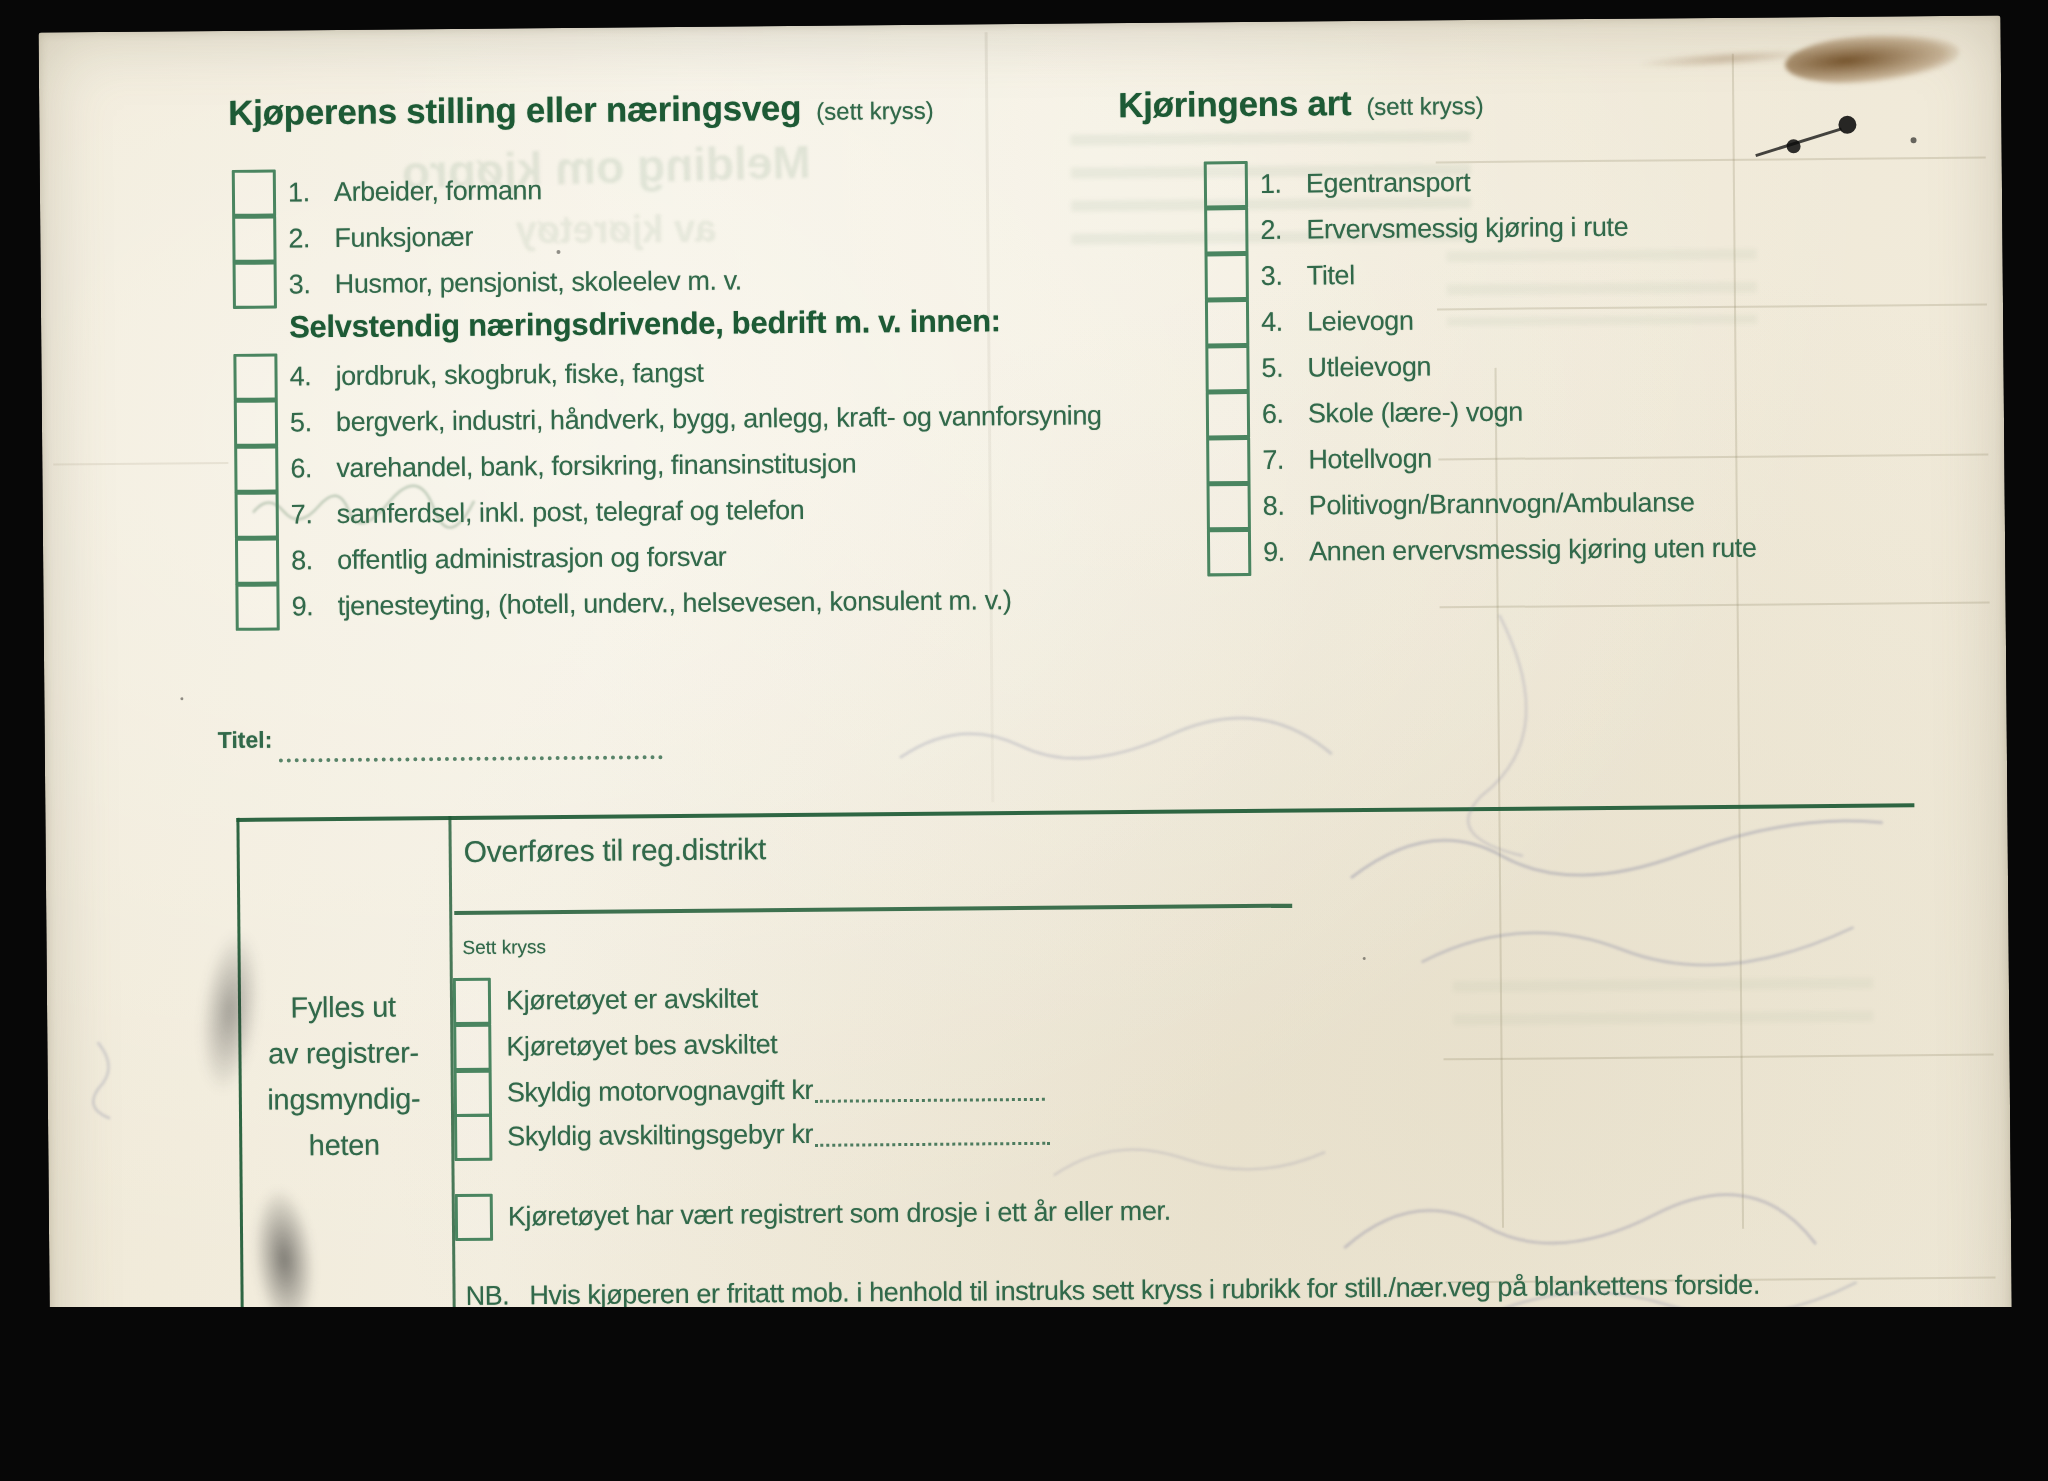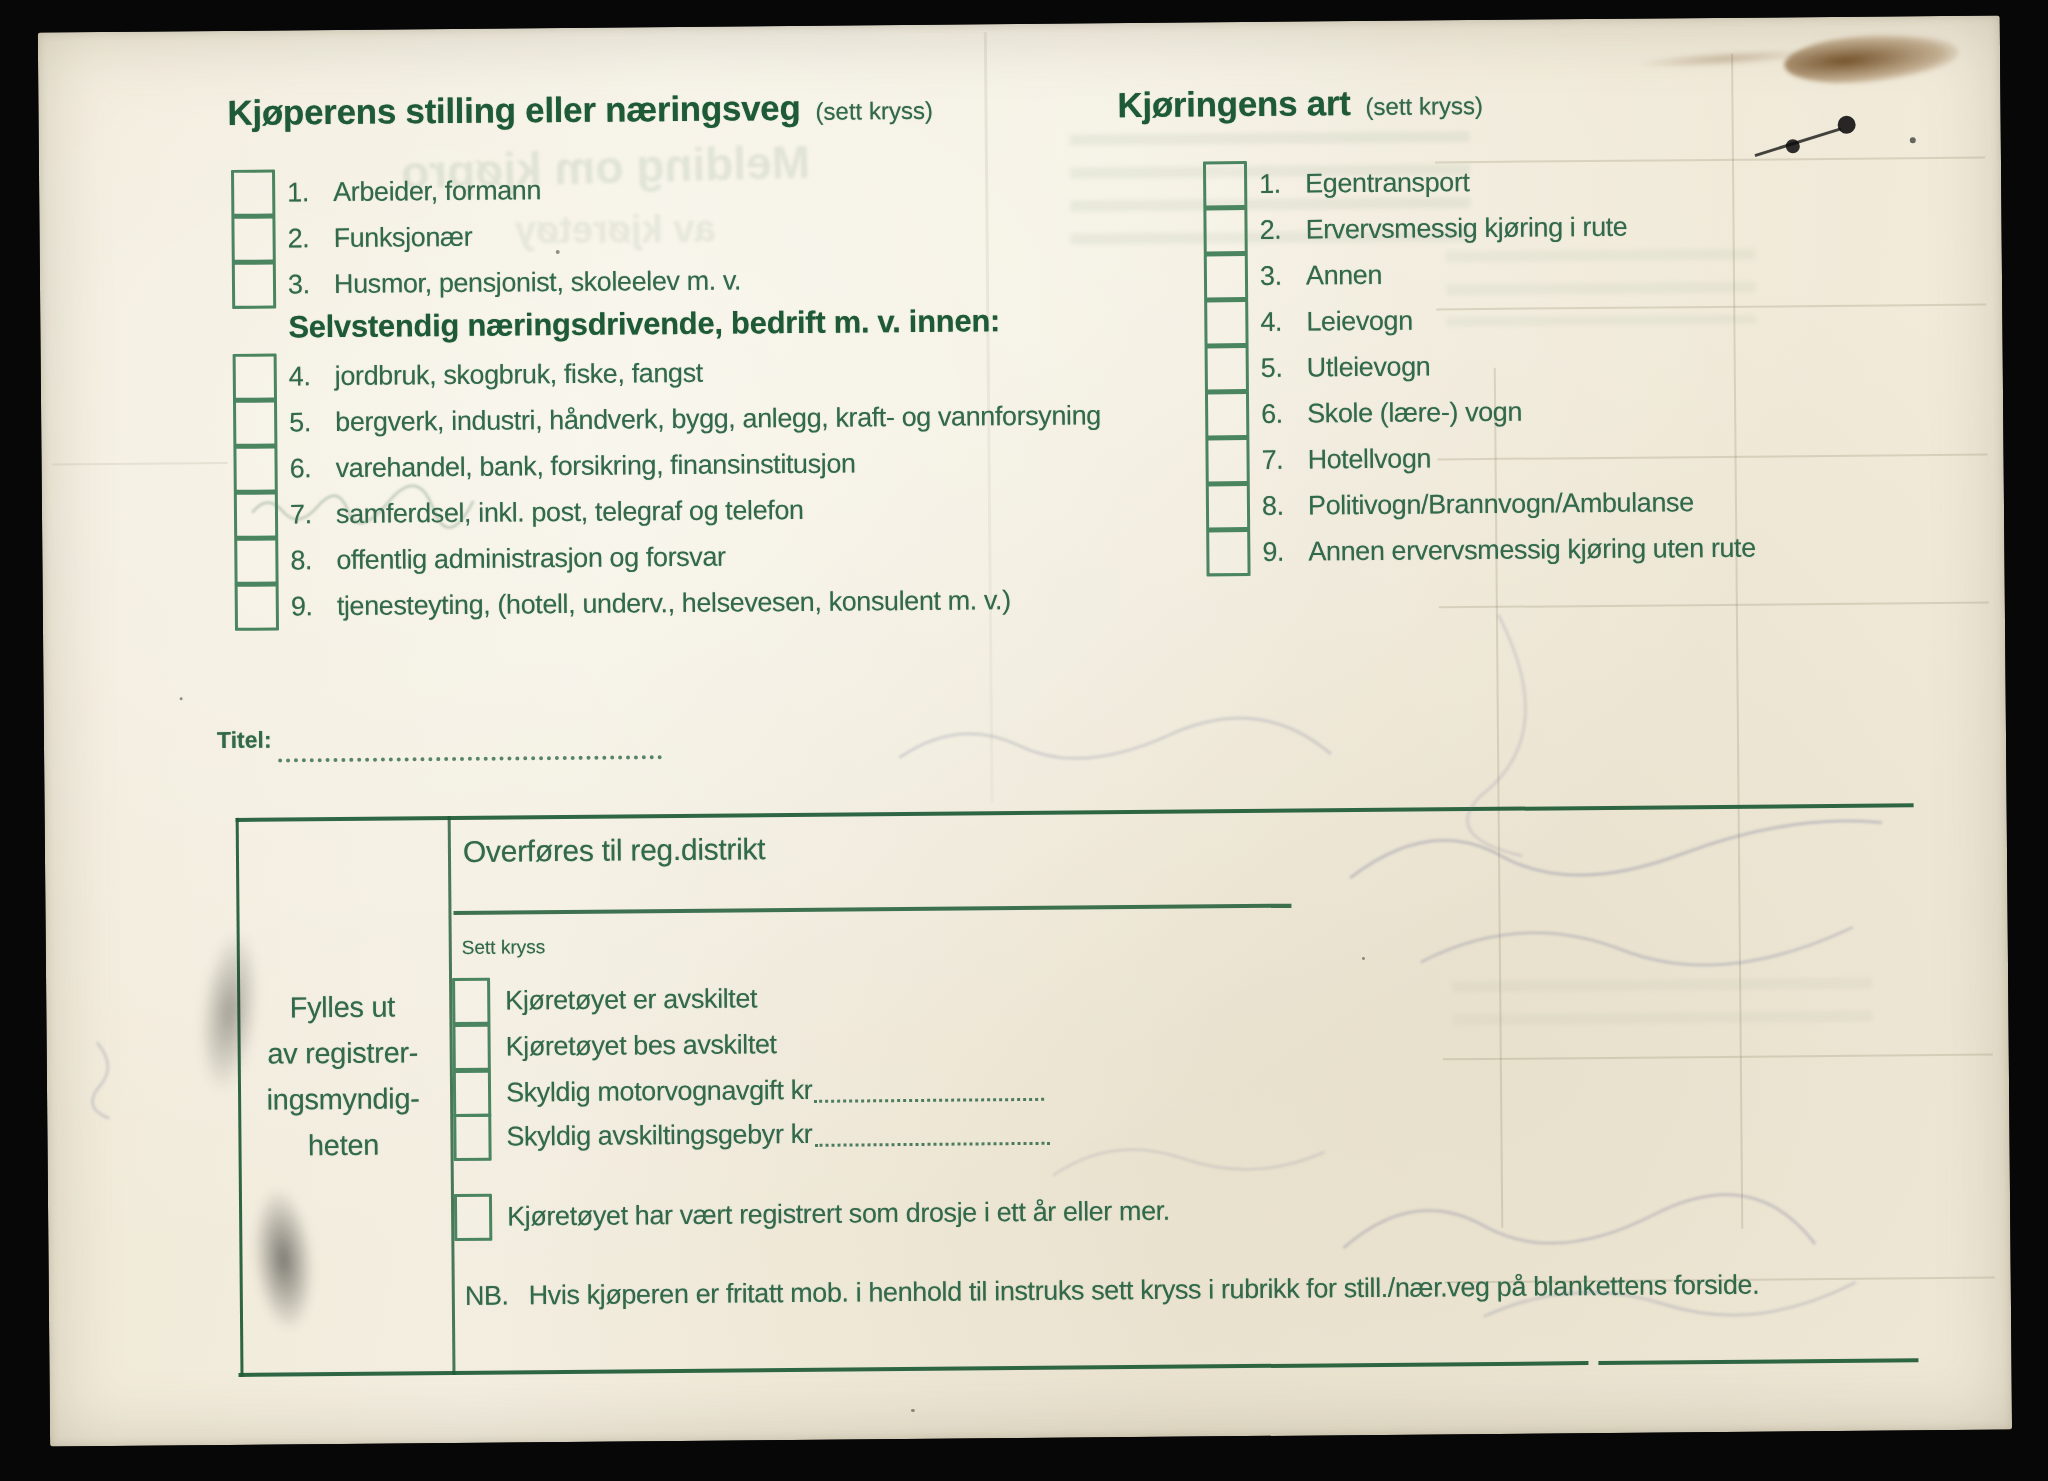"Kjøperens stilling eller næringsveg" .stage { height: 1481px -> 1307px }
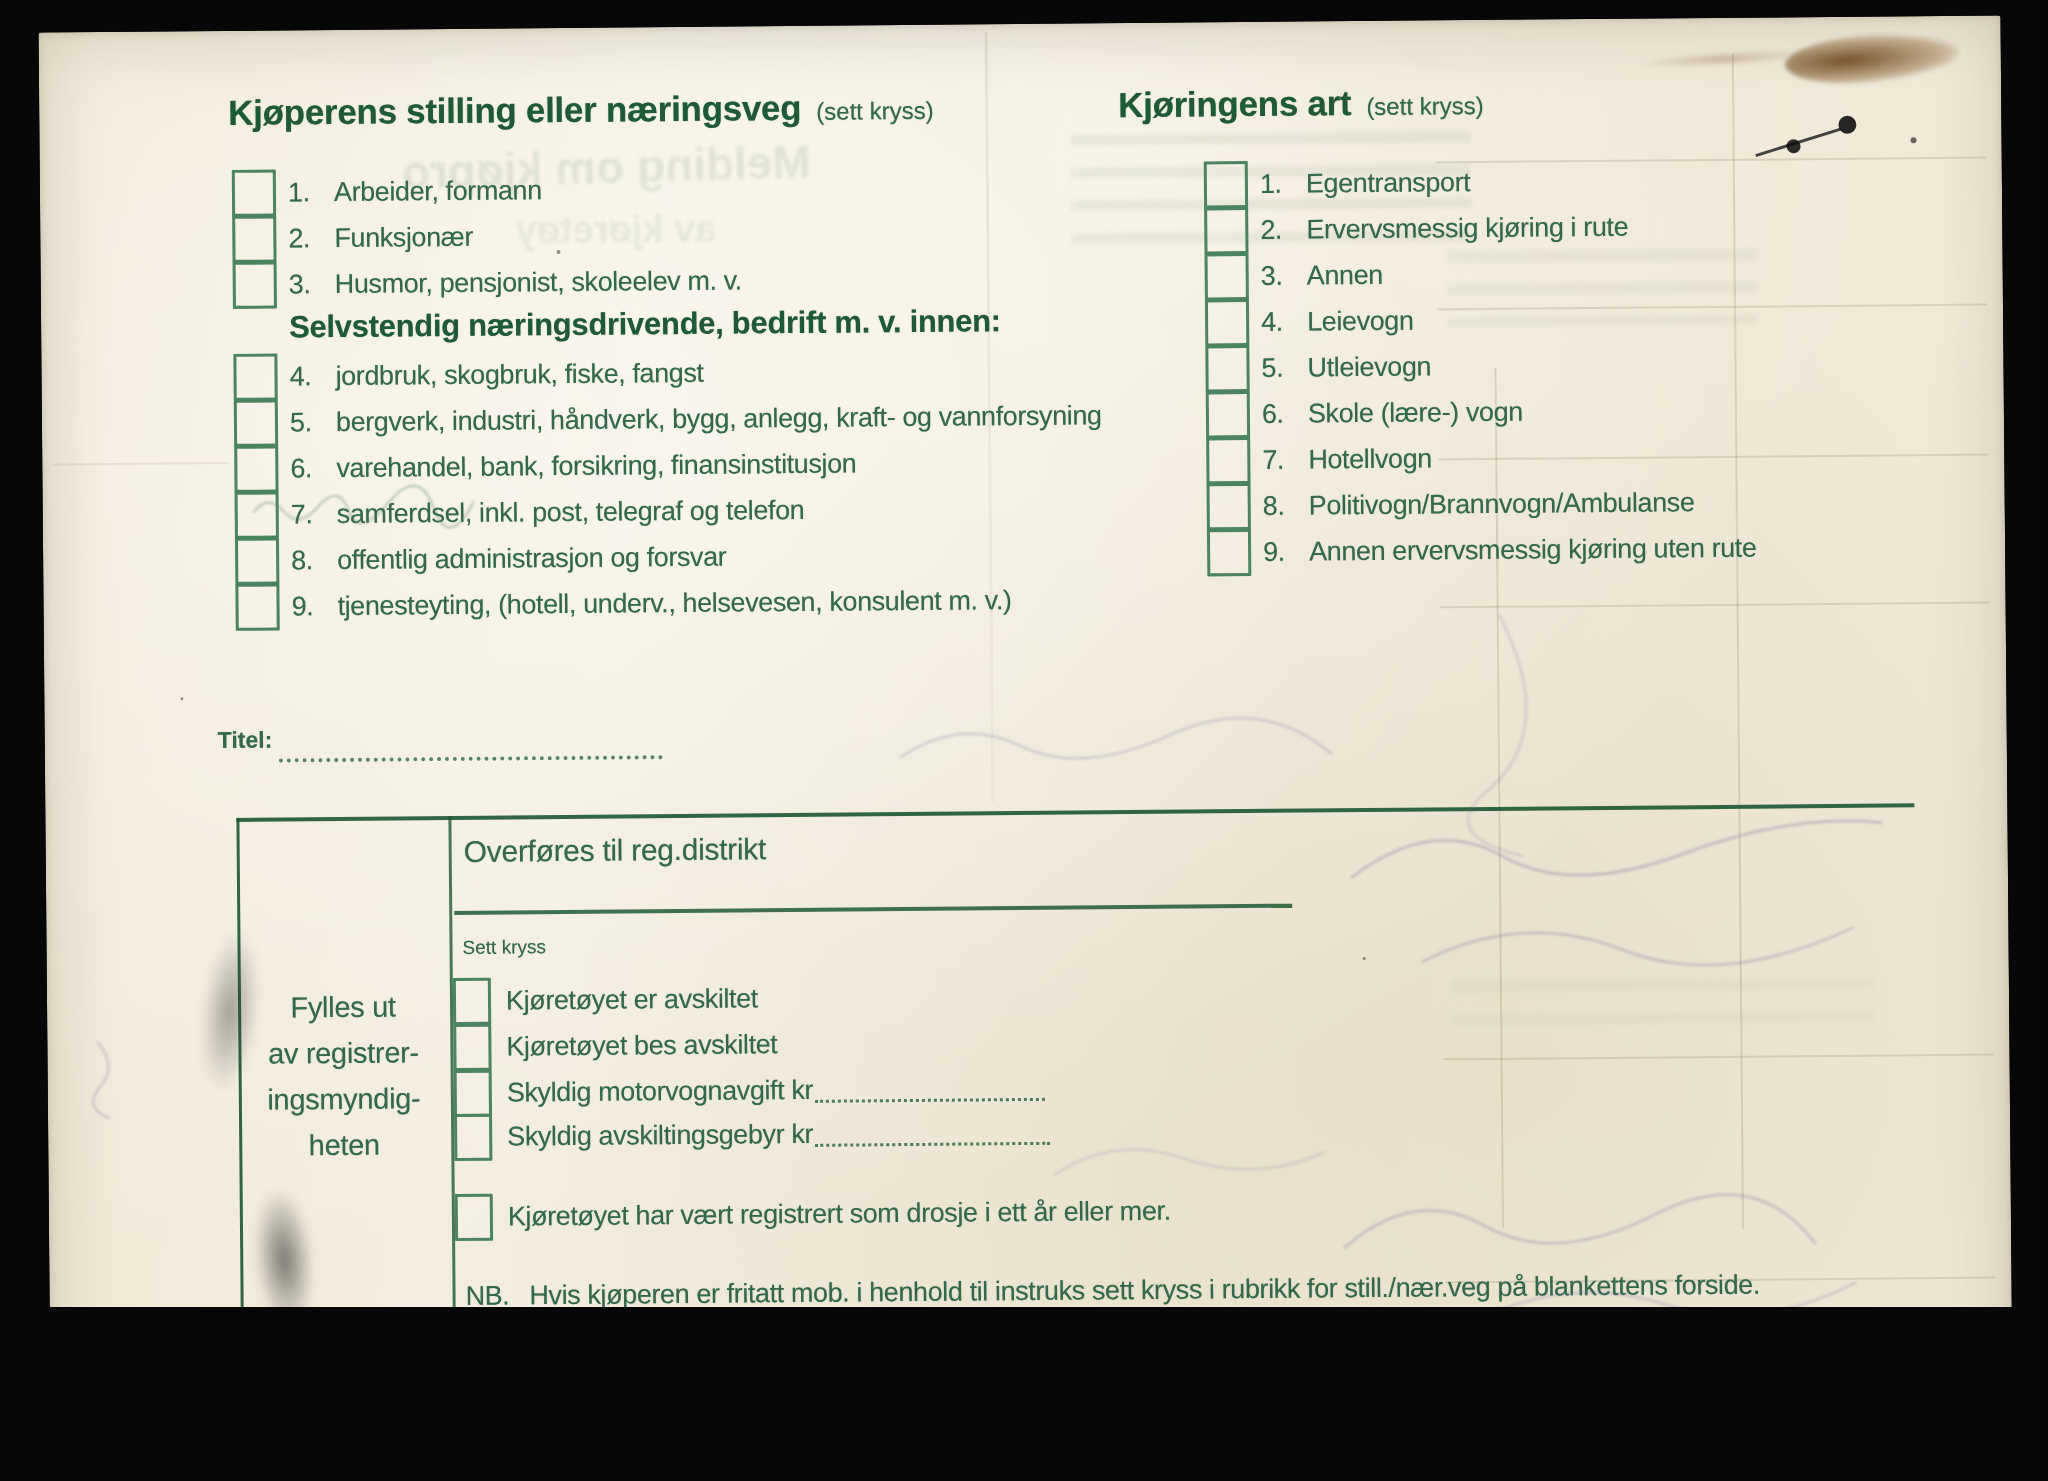"Annen" span.lbl { text: Annen -> Titel }
